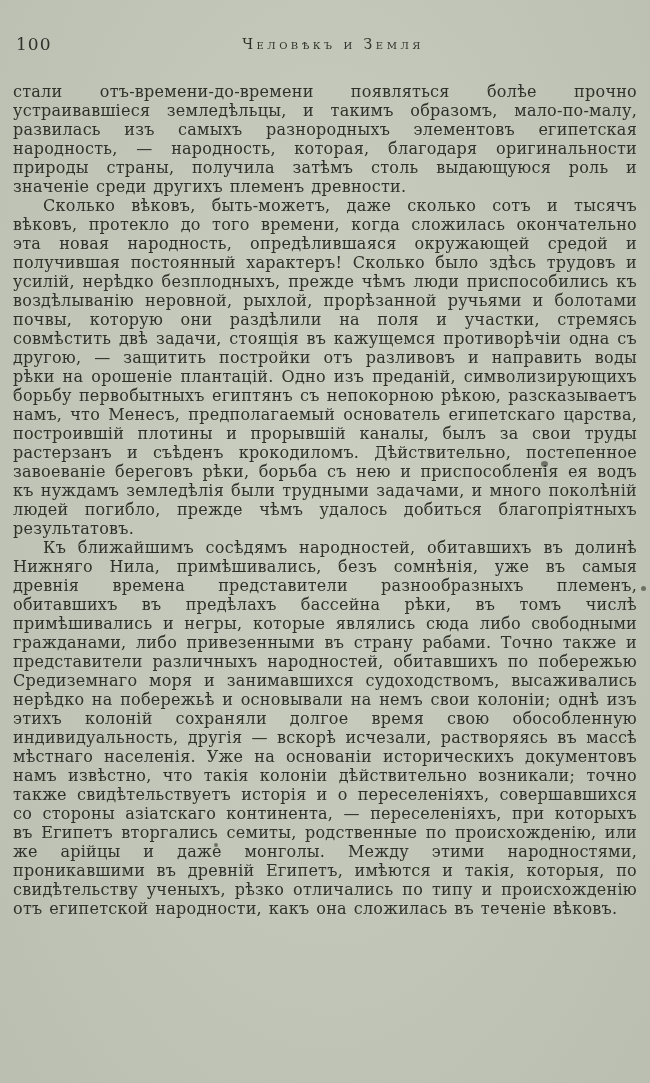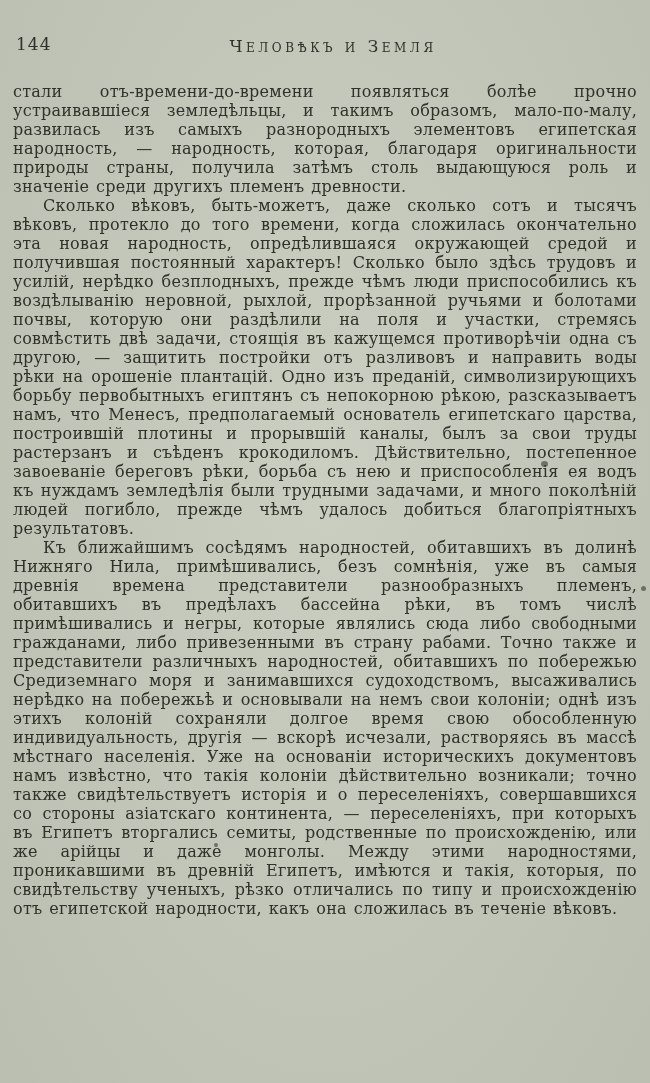"144" span.pagenum { text: 144 -> 100 }
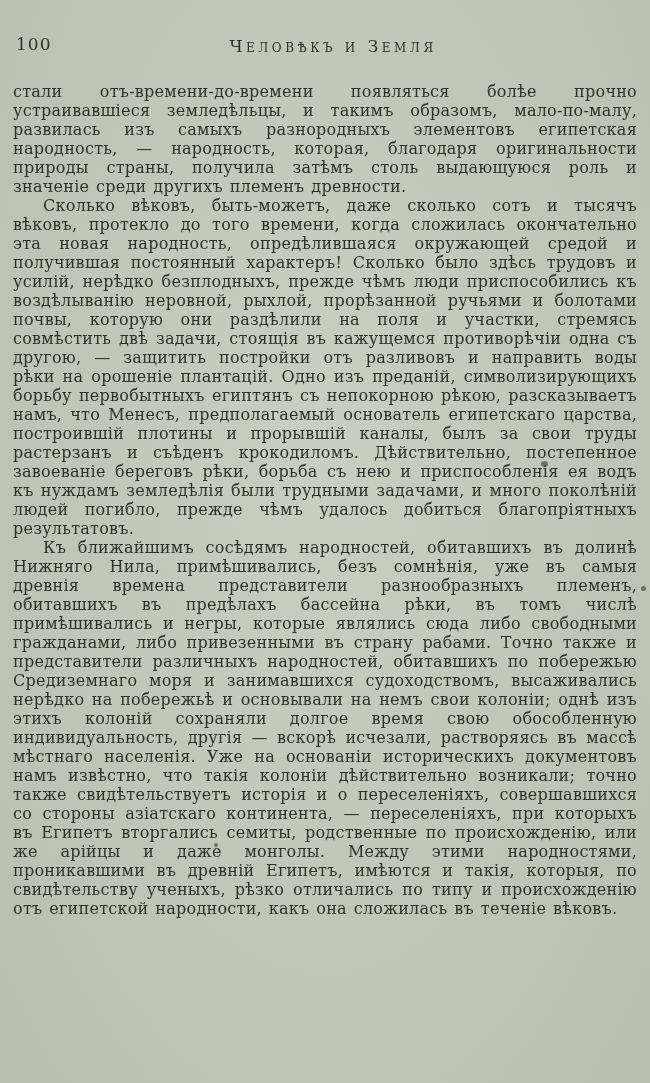"Человѣкъ и Земля" .title { font-size: 17px -> 14px }
